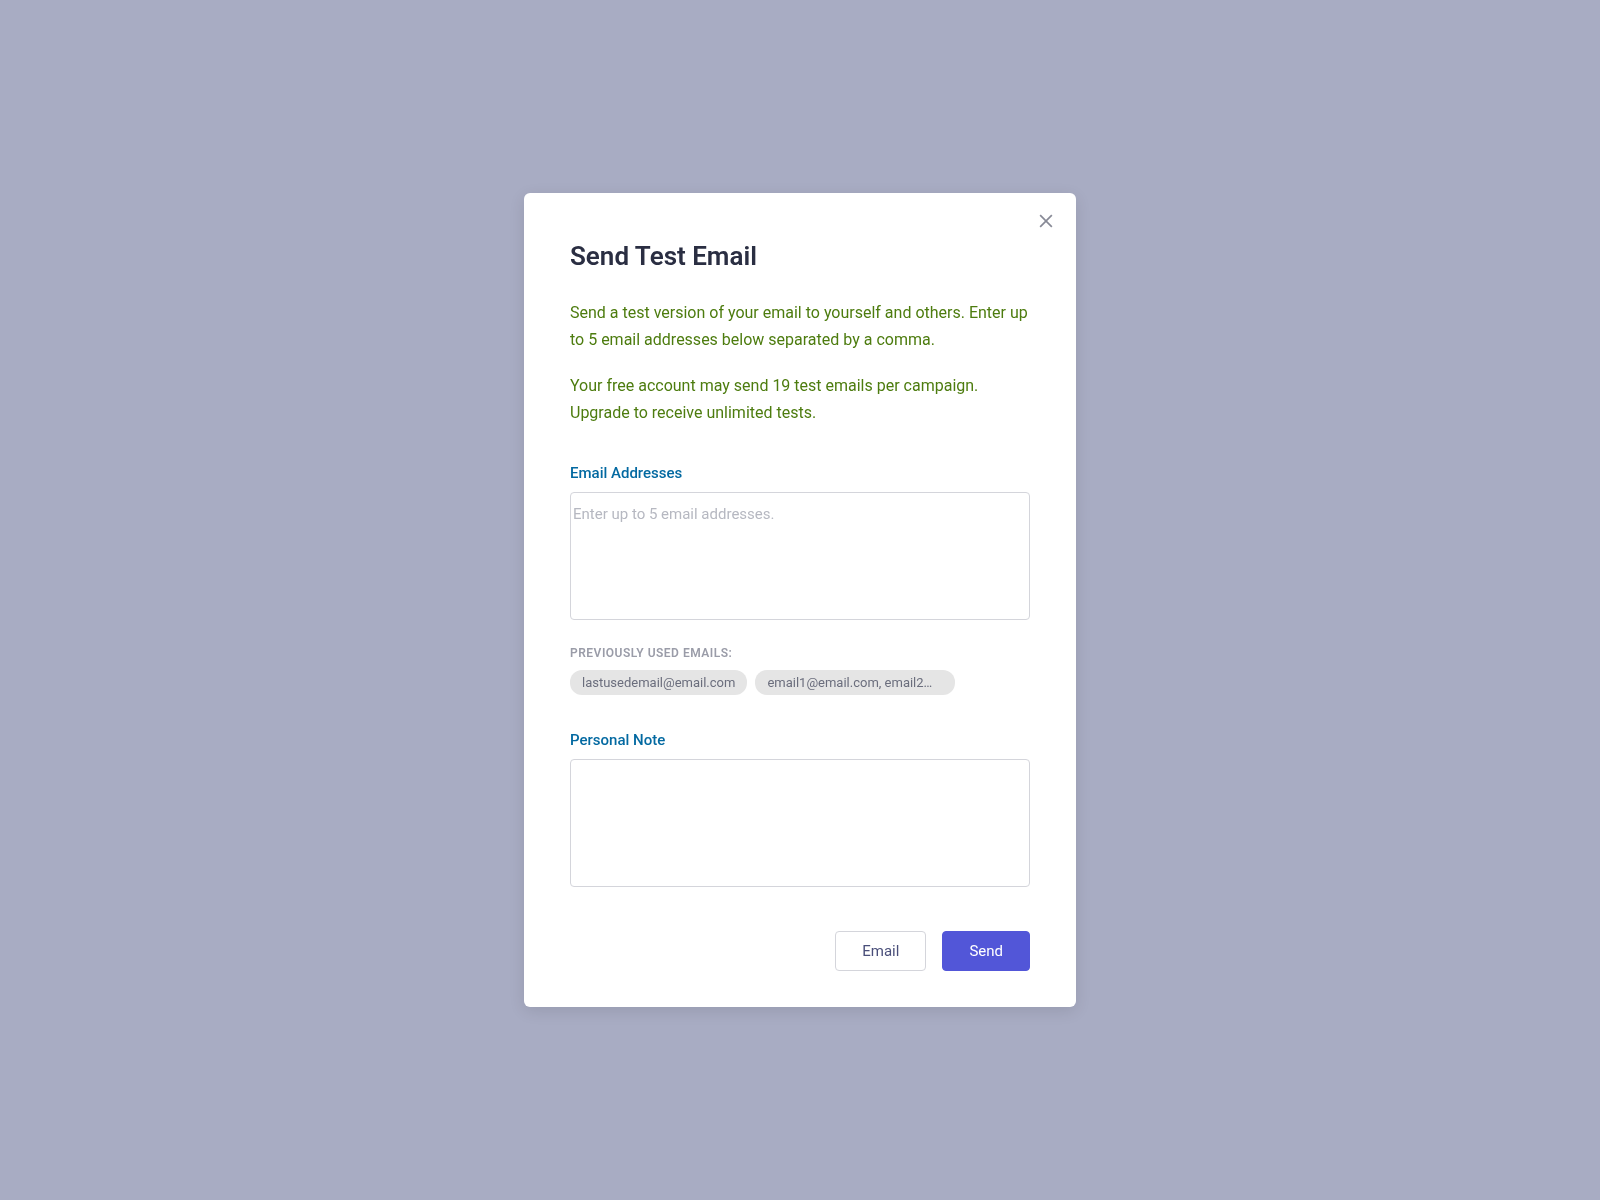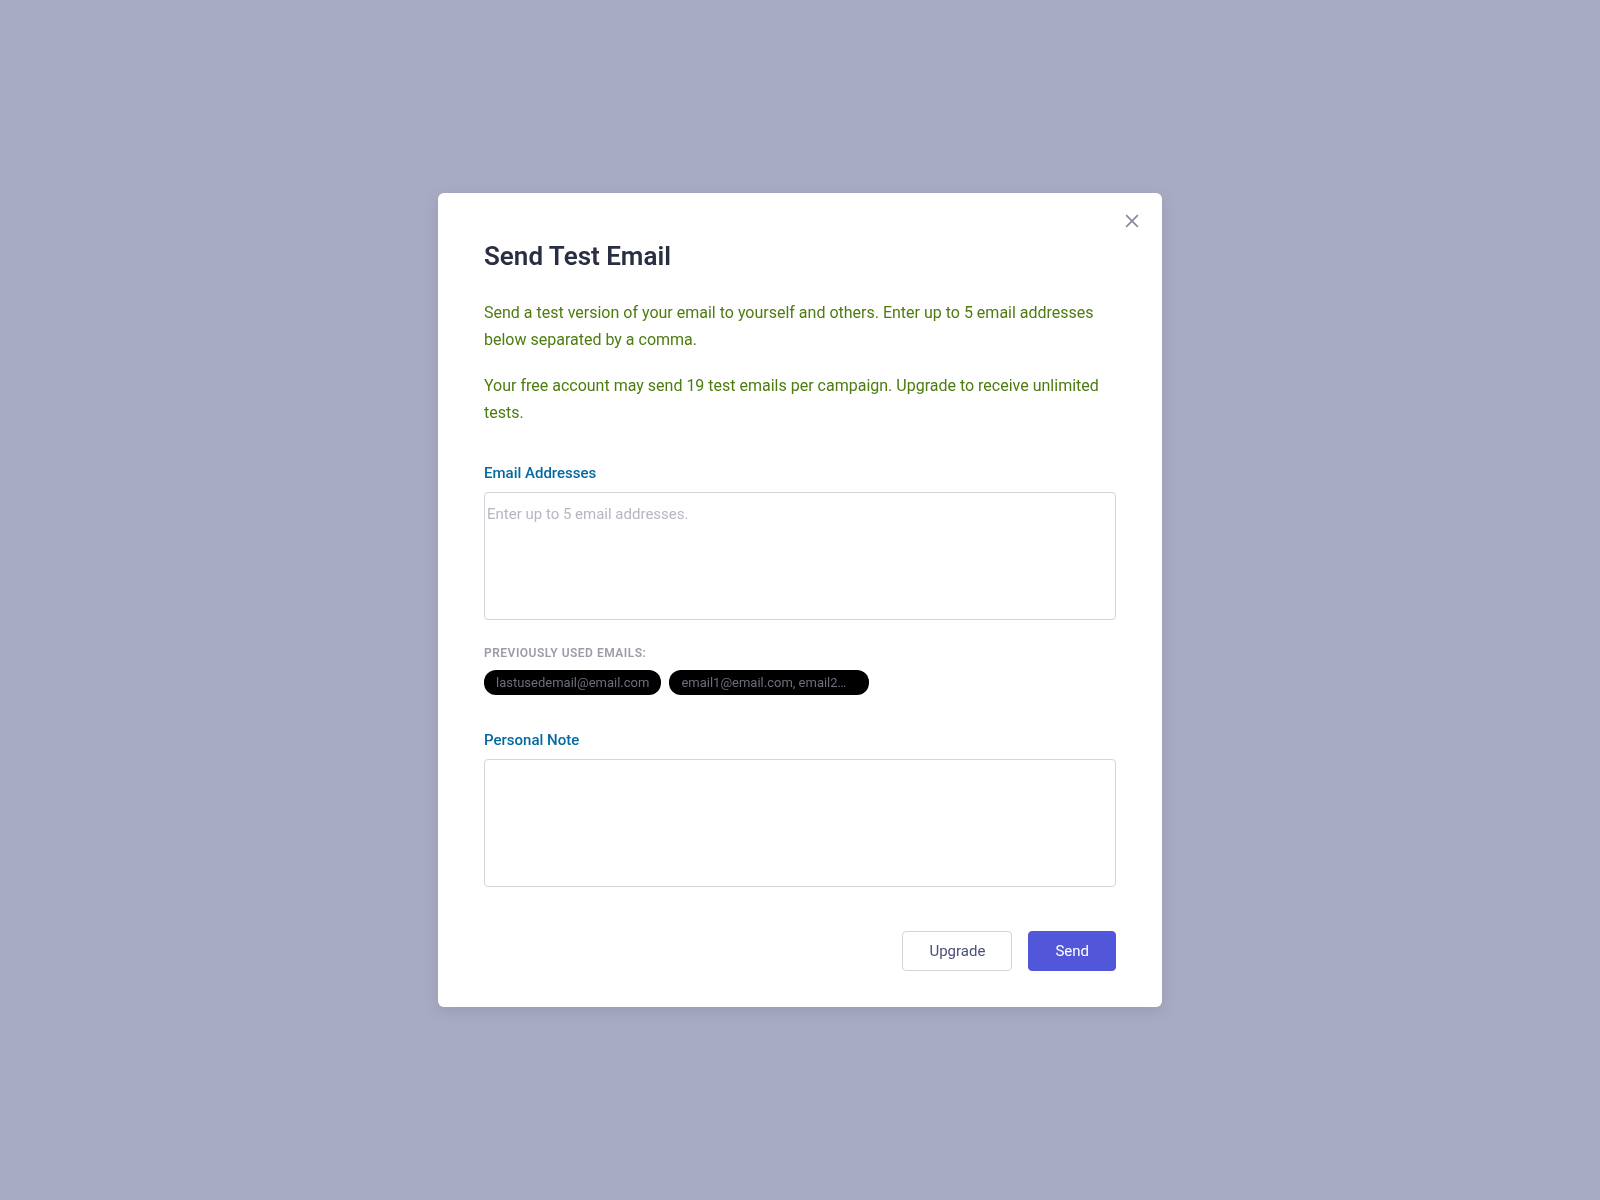"Send Test Email" .modal { width: 724px -> 552px }
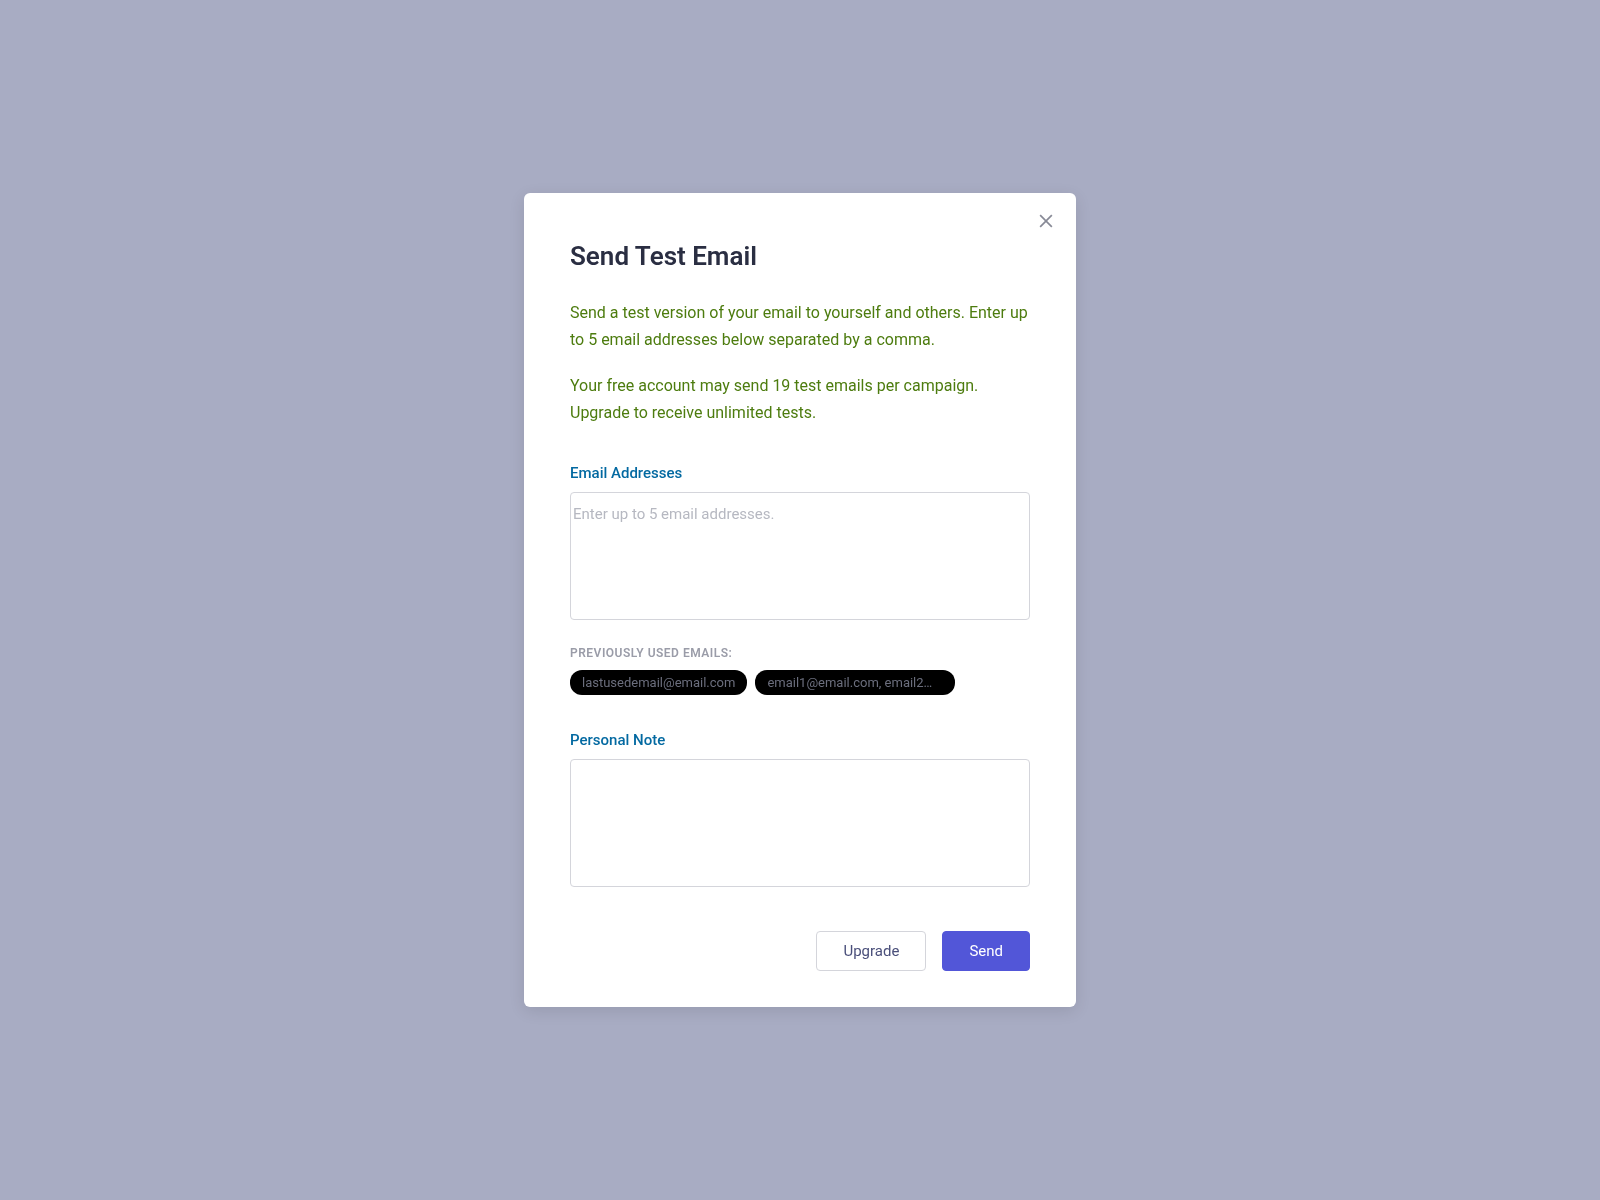"lastusedemail@email.com" .email-chip { background-color: #000000 -> #e5e5e5 }
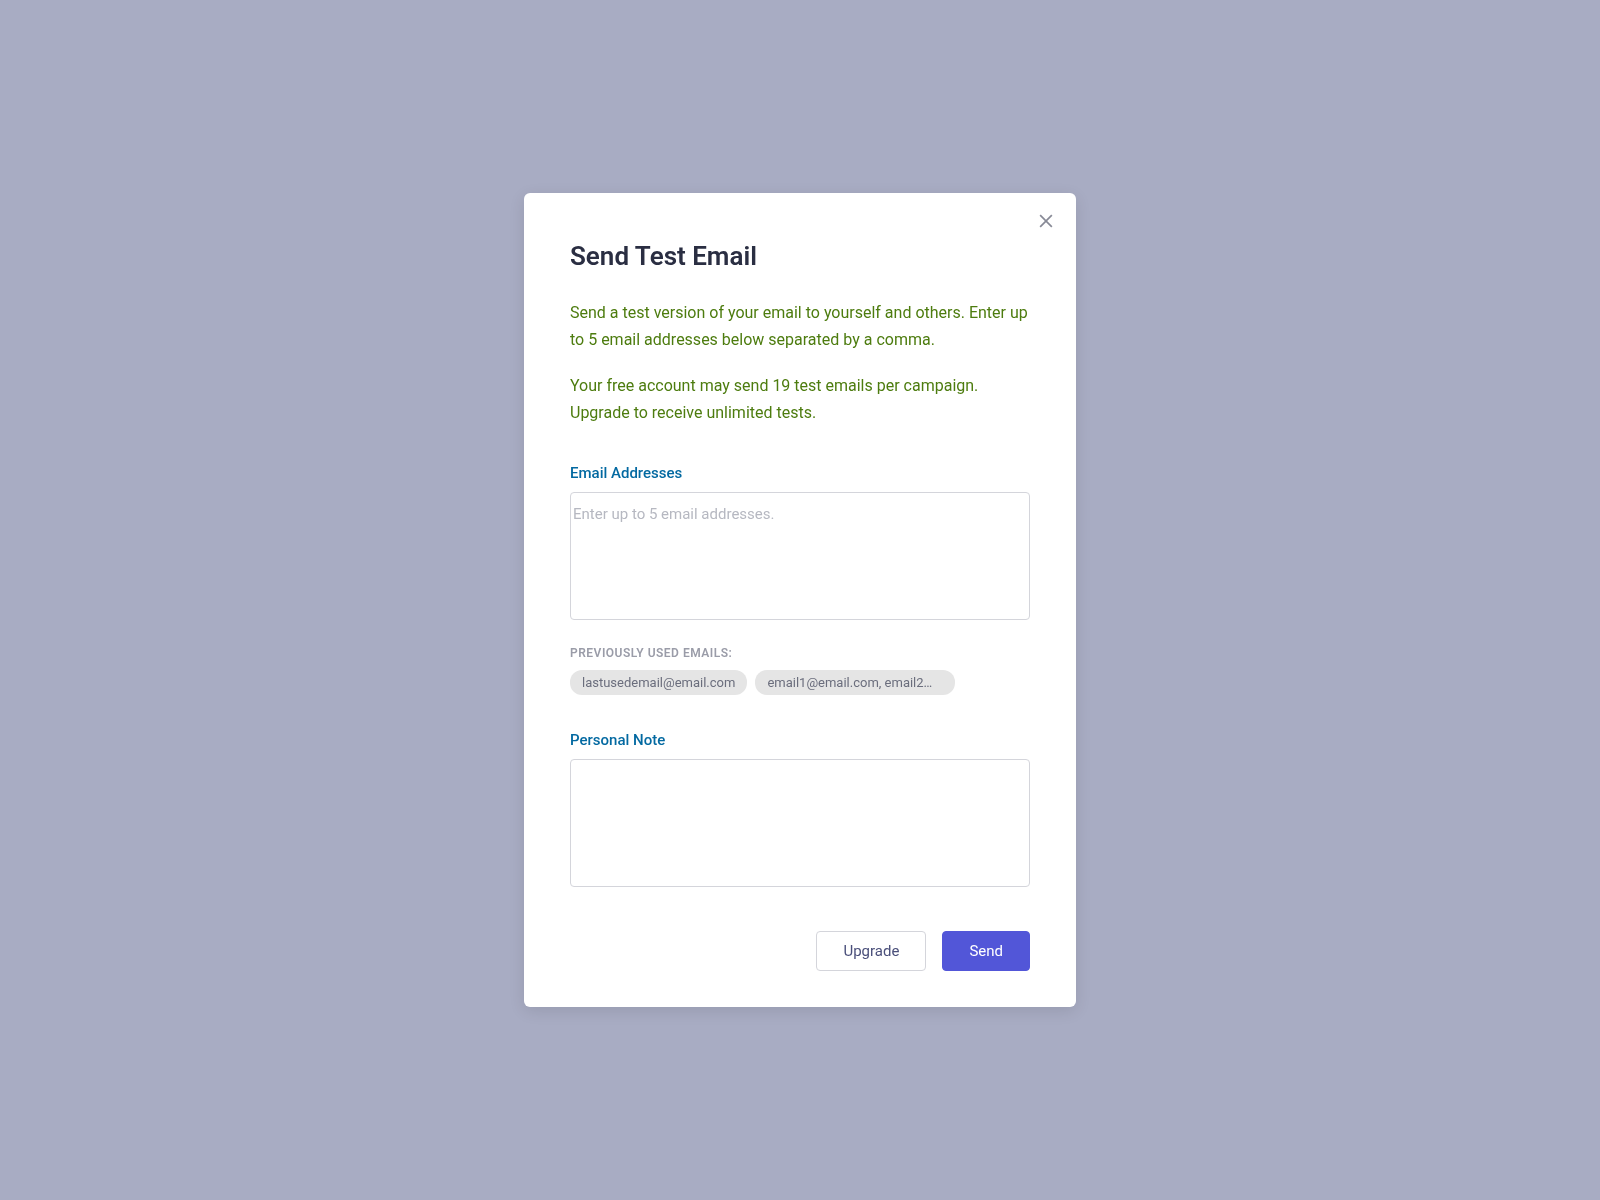"Upgrade" button.btn { text: Upgrade -> Email }
